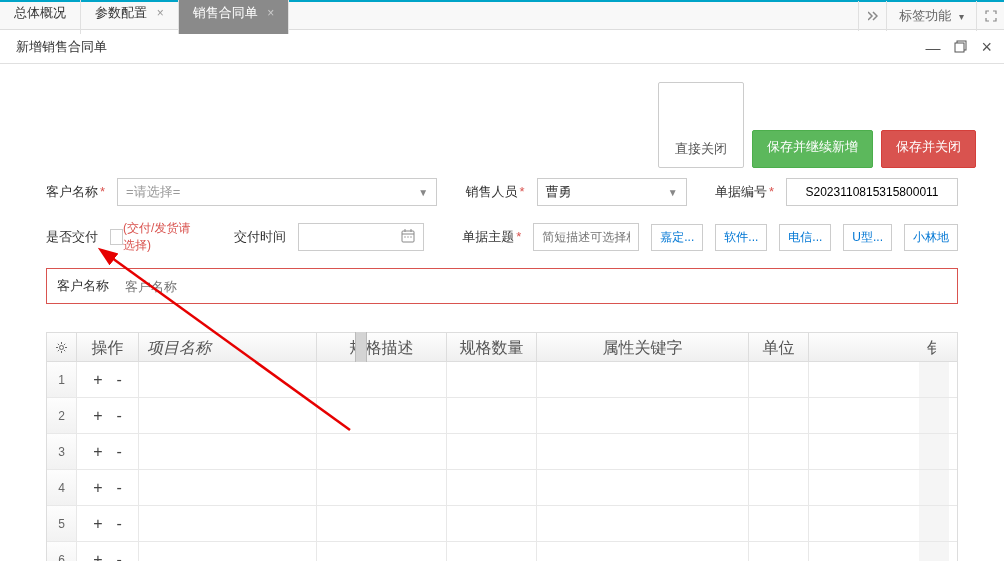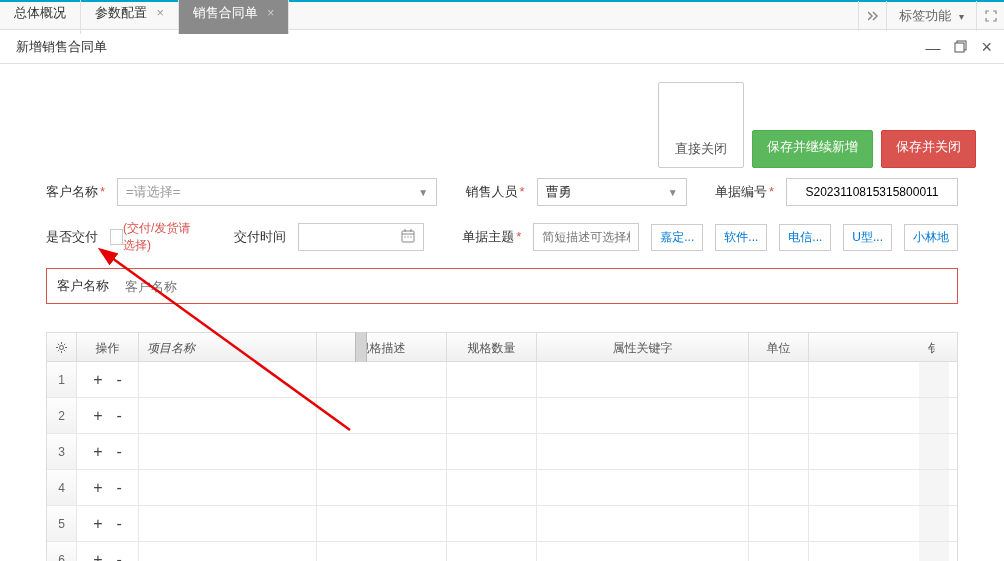"操作" .th { font-size: 12px -> 16px }
